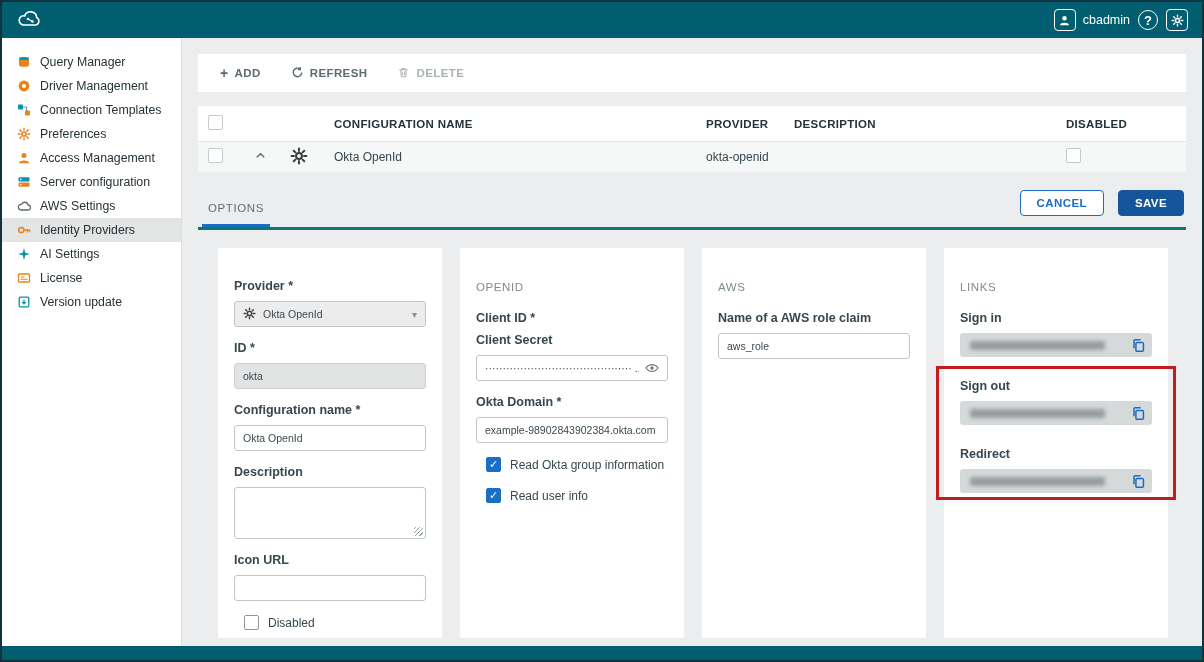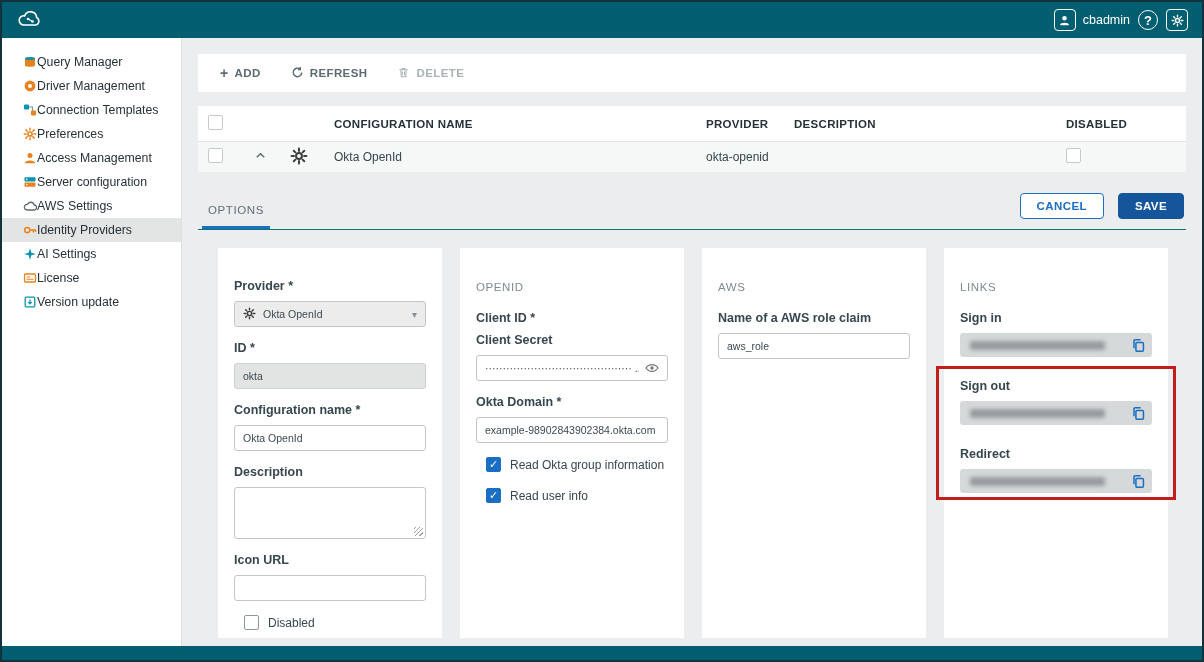"Query Manager" .side-item { gap: none -> 9px; padding-left: 20px -> 14px }
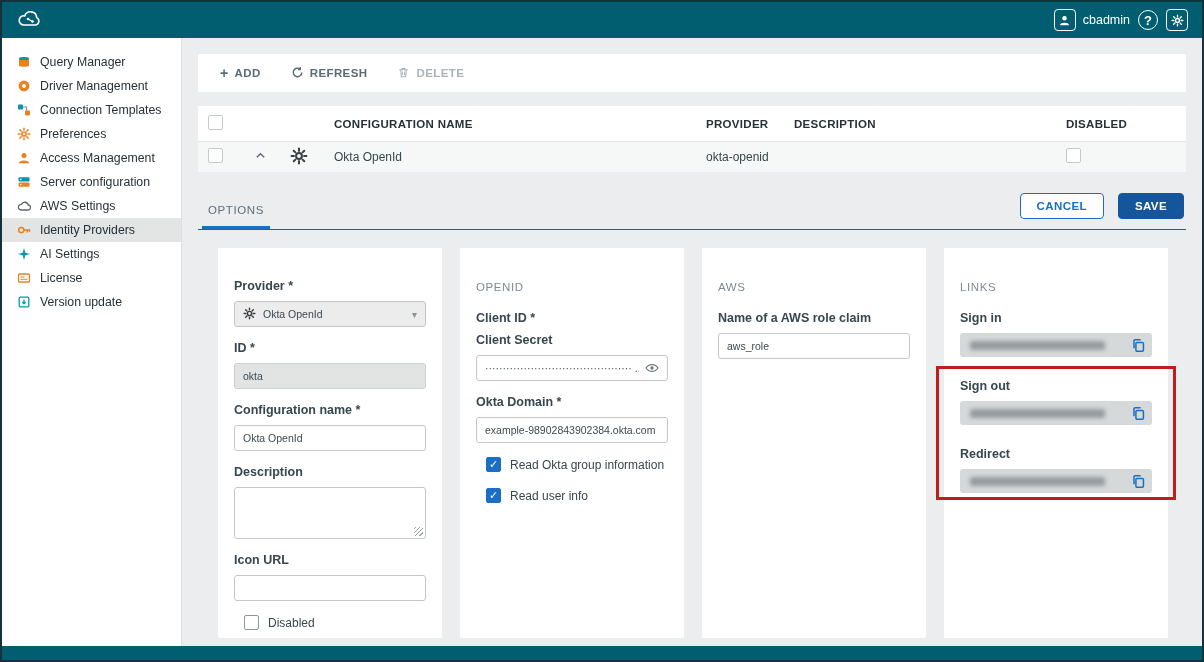"OPTIONS" .tabbar { align-items: center -> none; border-bottom: 1px solid #0f766e -> 3px solid #0f766e }
